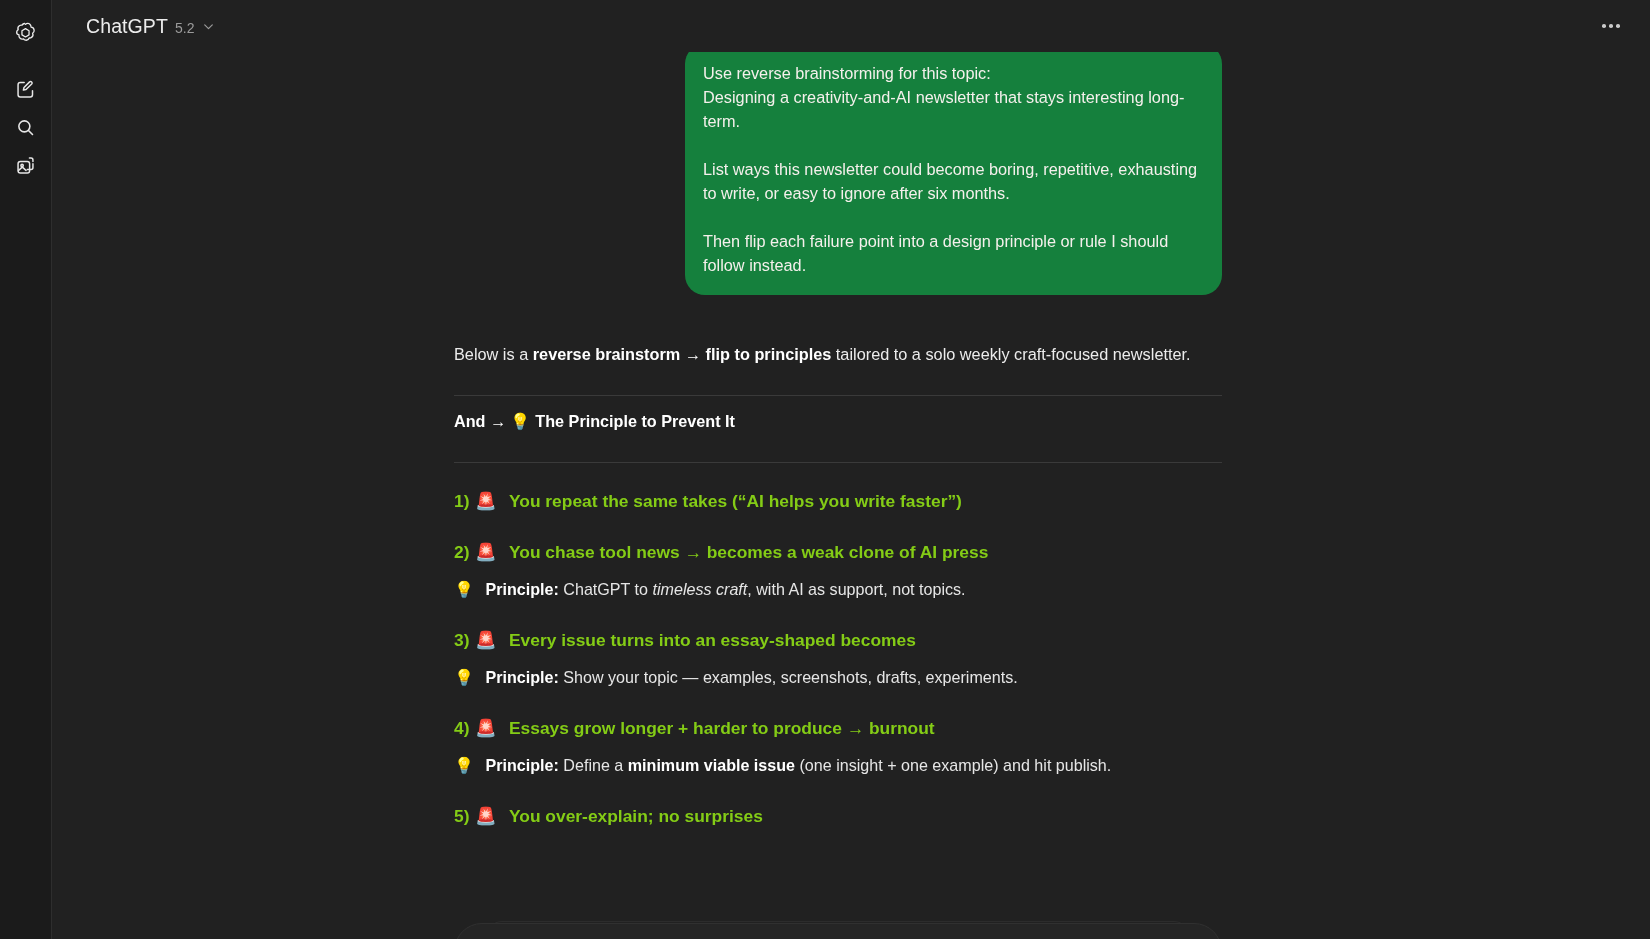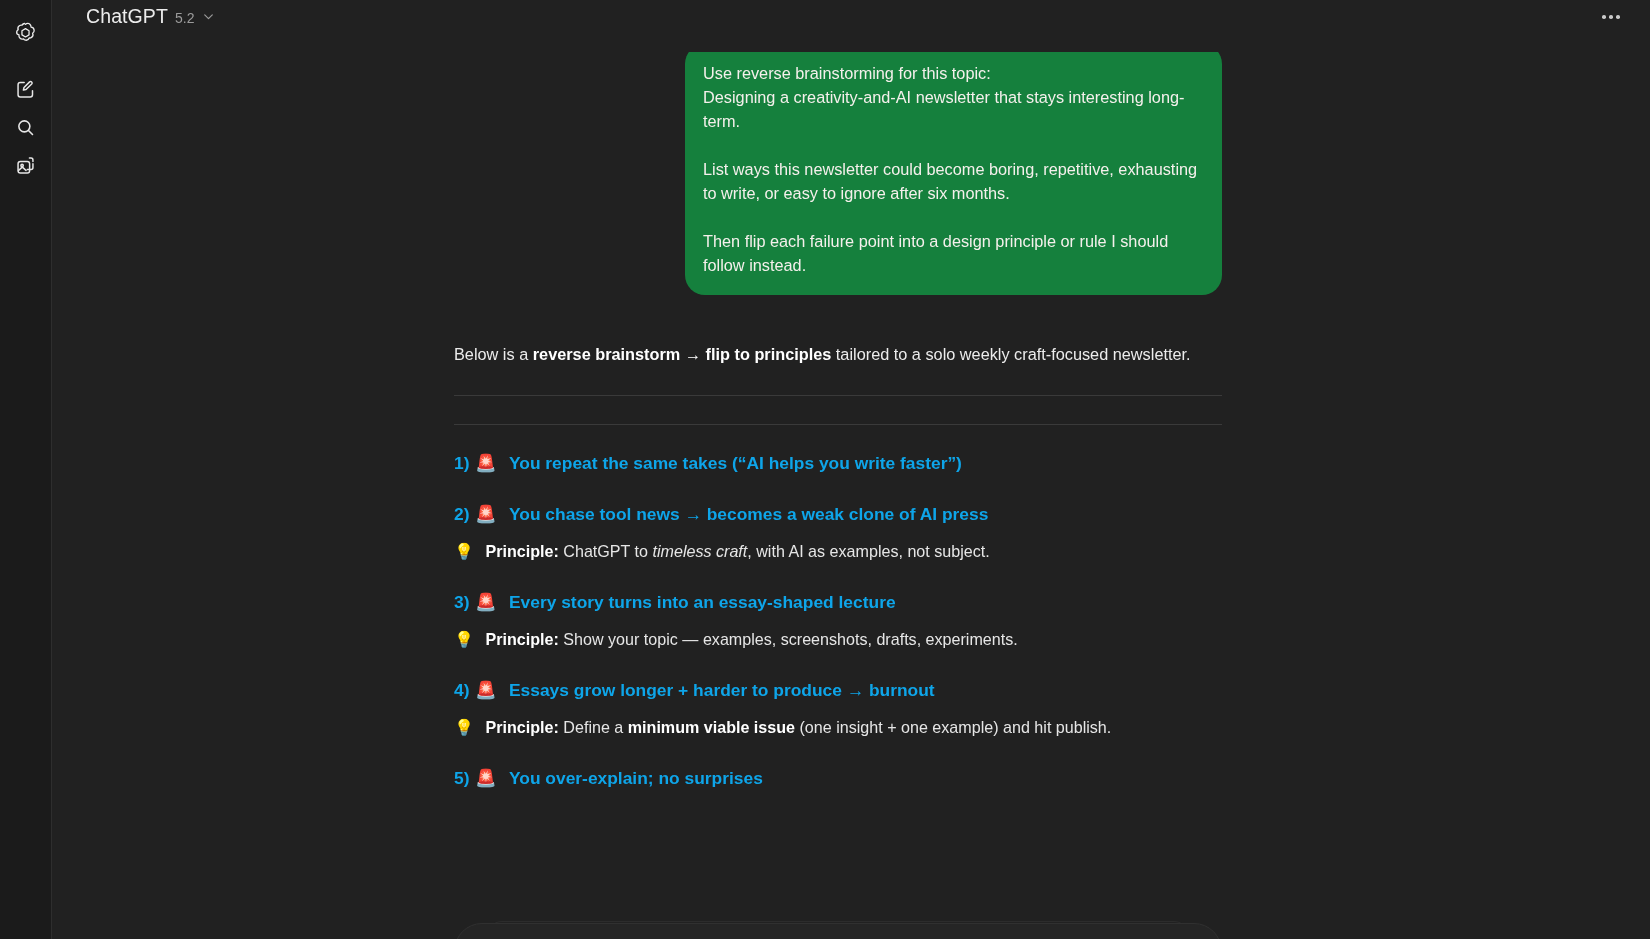"ChatGPT" .topbar { align-items: flex-start -> center }
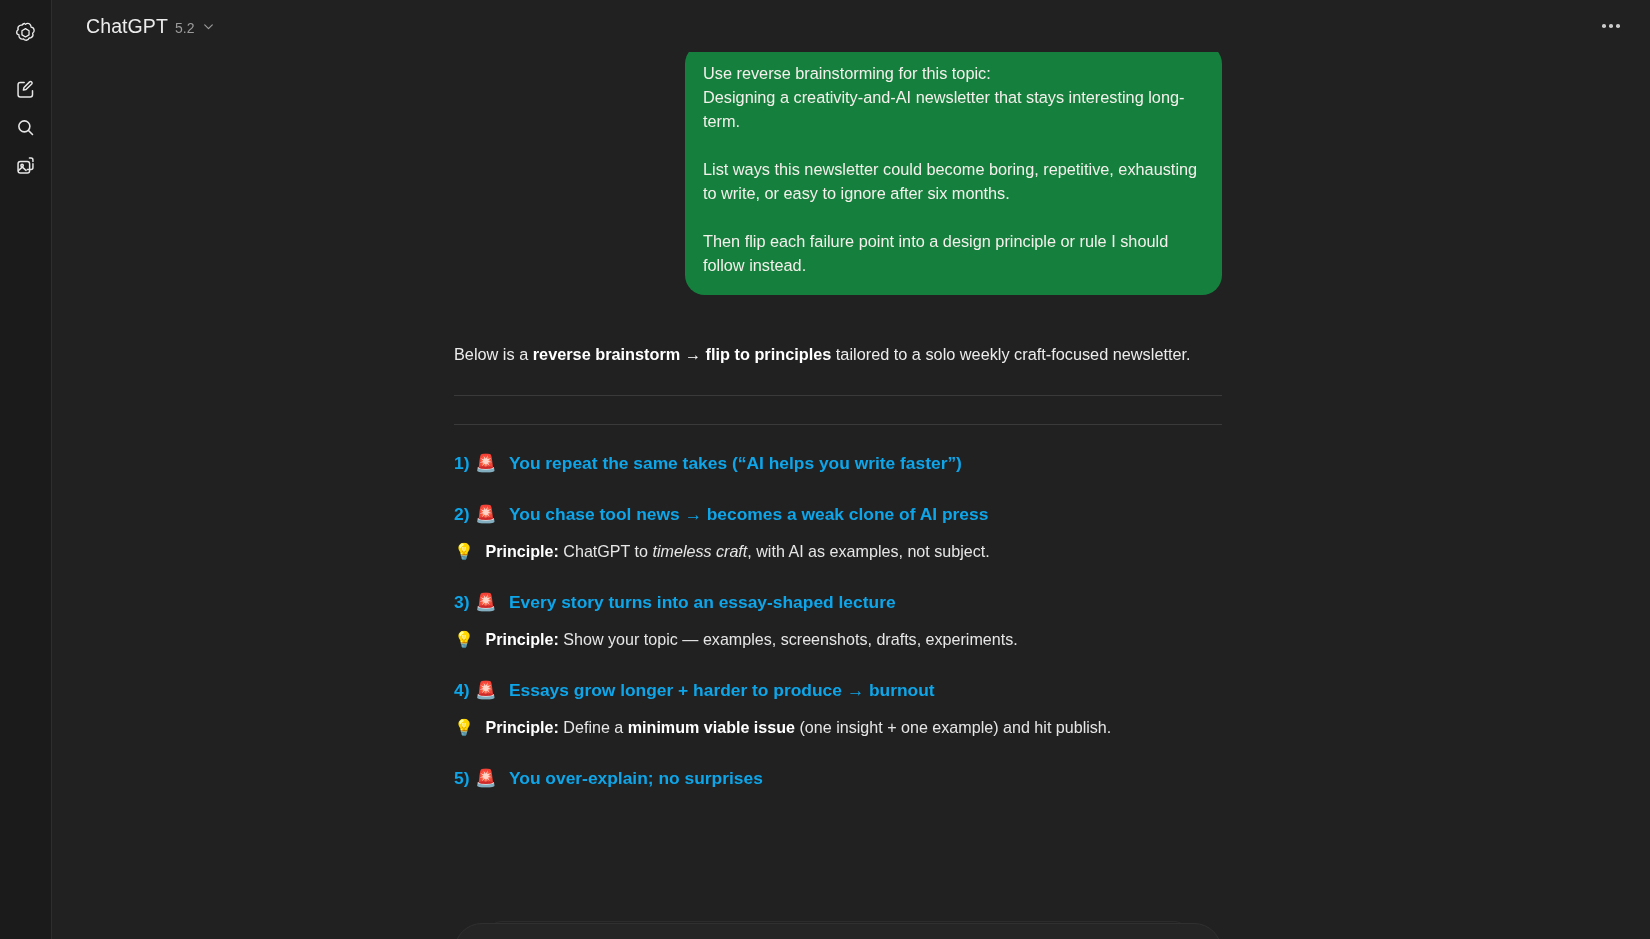"And → 💡 The Principle" div.section-sub { html: none -> <div><span>And → </span><span>💡</span>&nbsp;<span>The Principle to Prevent It</span></div> }
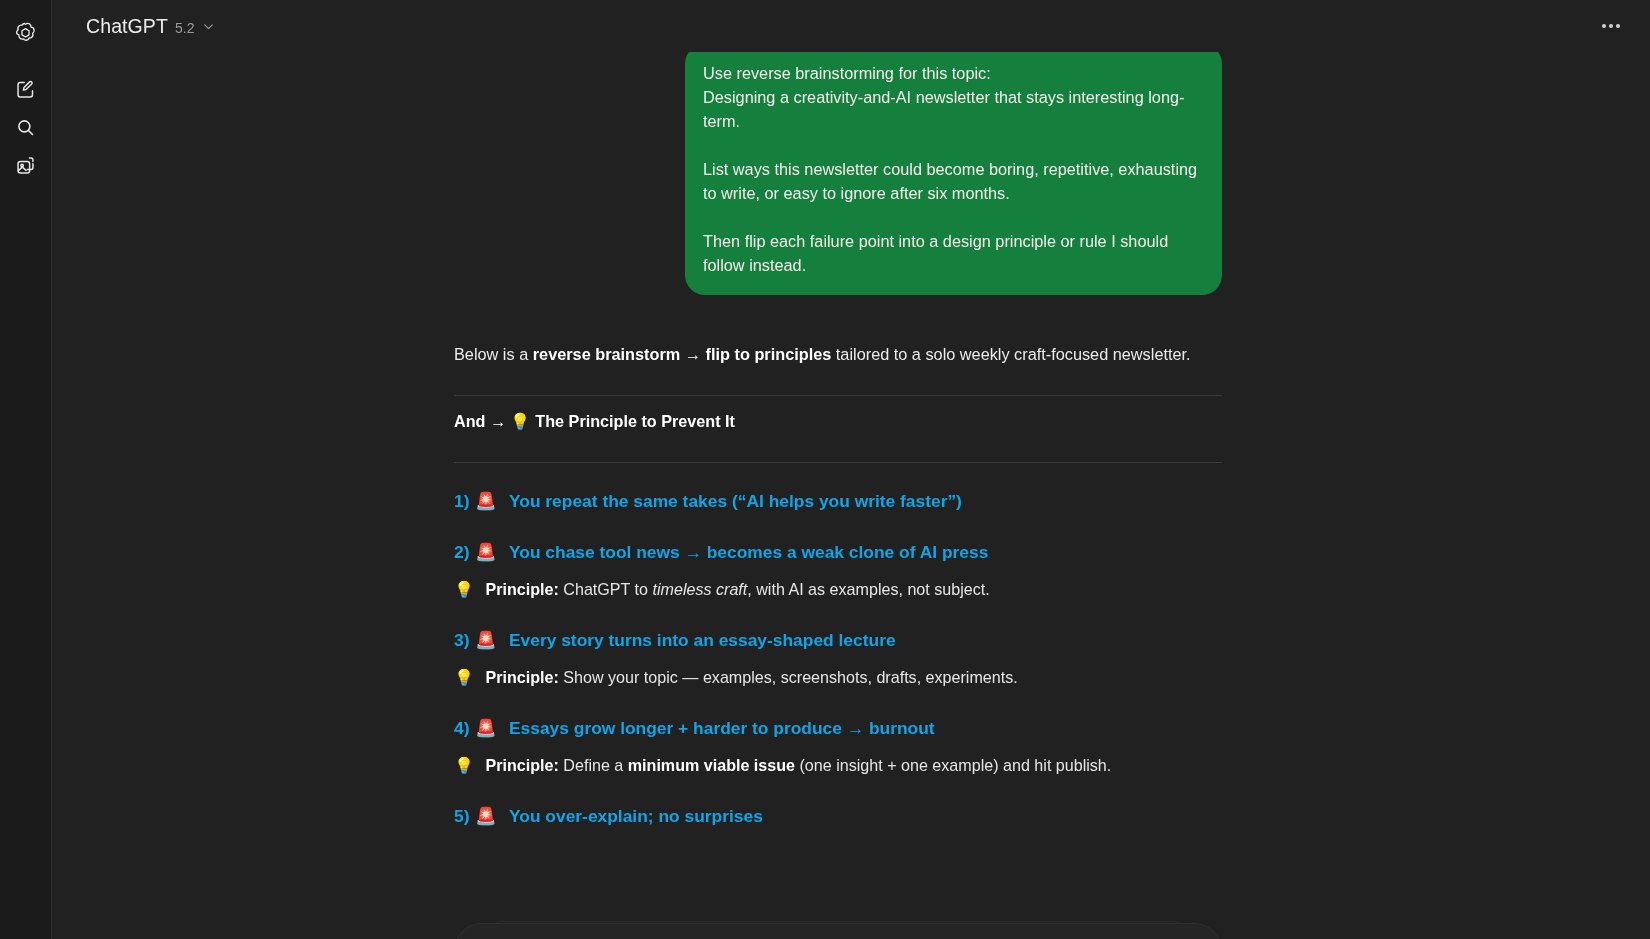"1) 🚨 You repeat the" .item-head { color: #0ea5e9 -> #84cc16 }
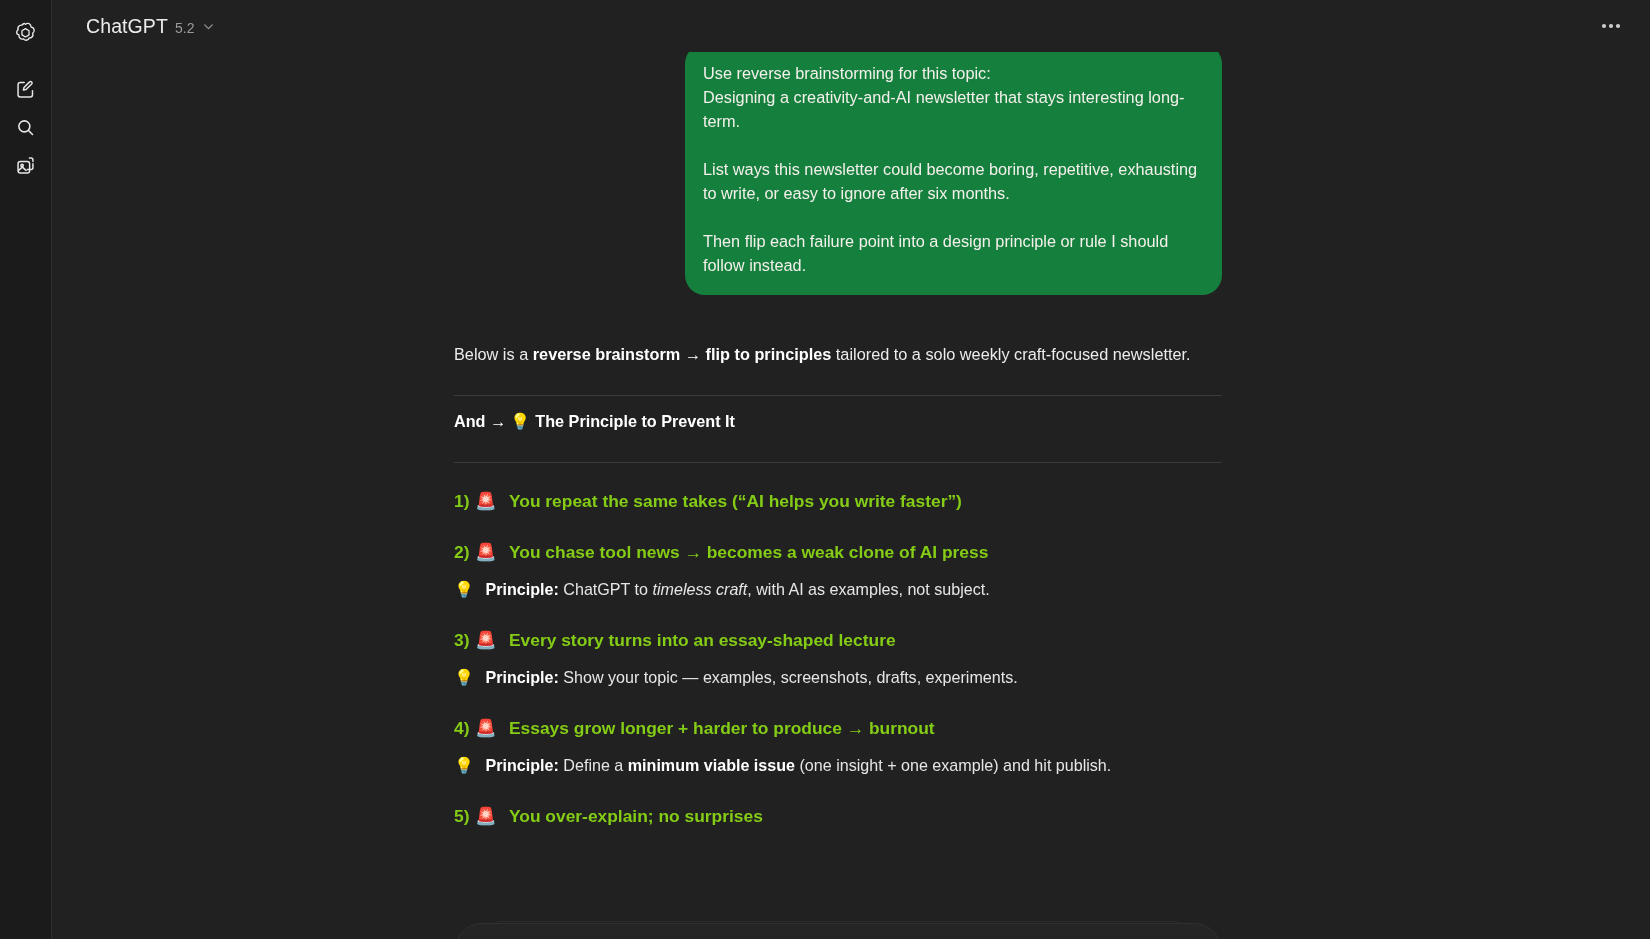", with AI as examples," span { text: examples, not subject -> support, not topics }
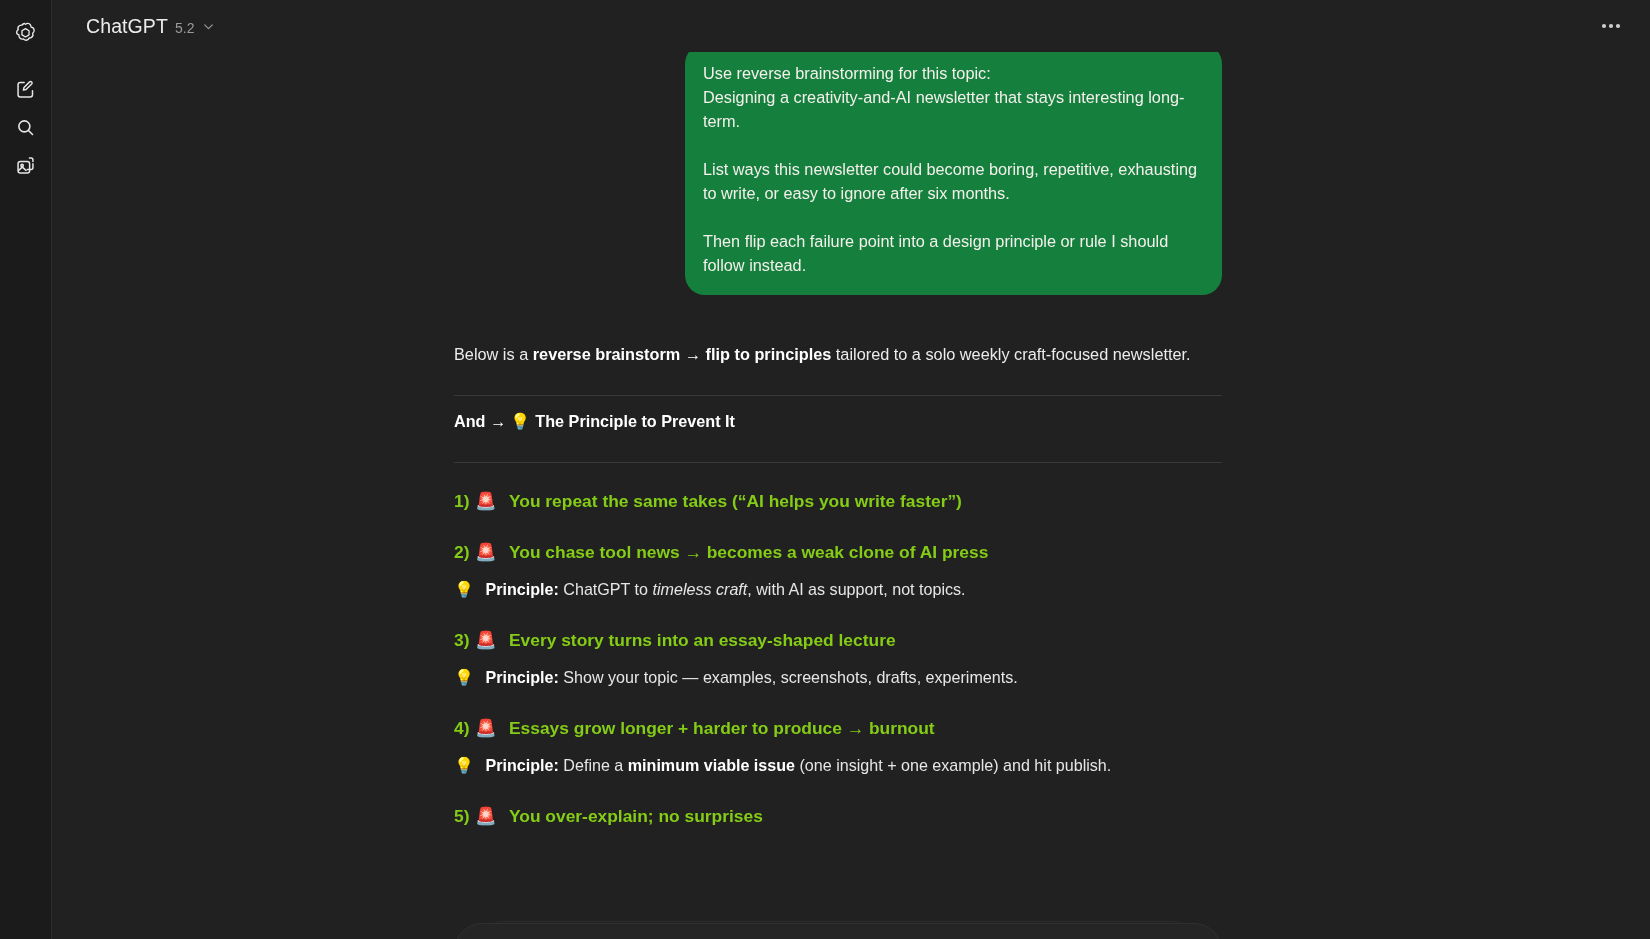"Every story turns into an" span { text: story turns into an essay-shaped lecture -> issue turns into an essay-shaped becomes }
